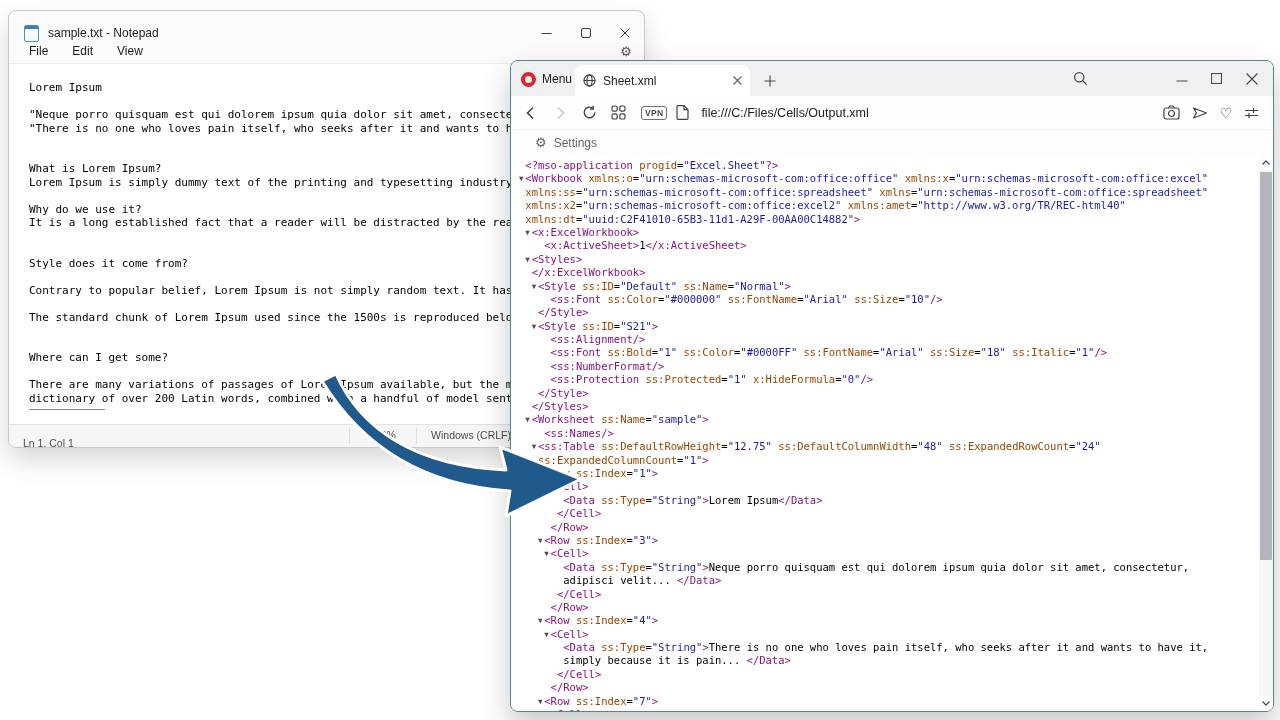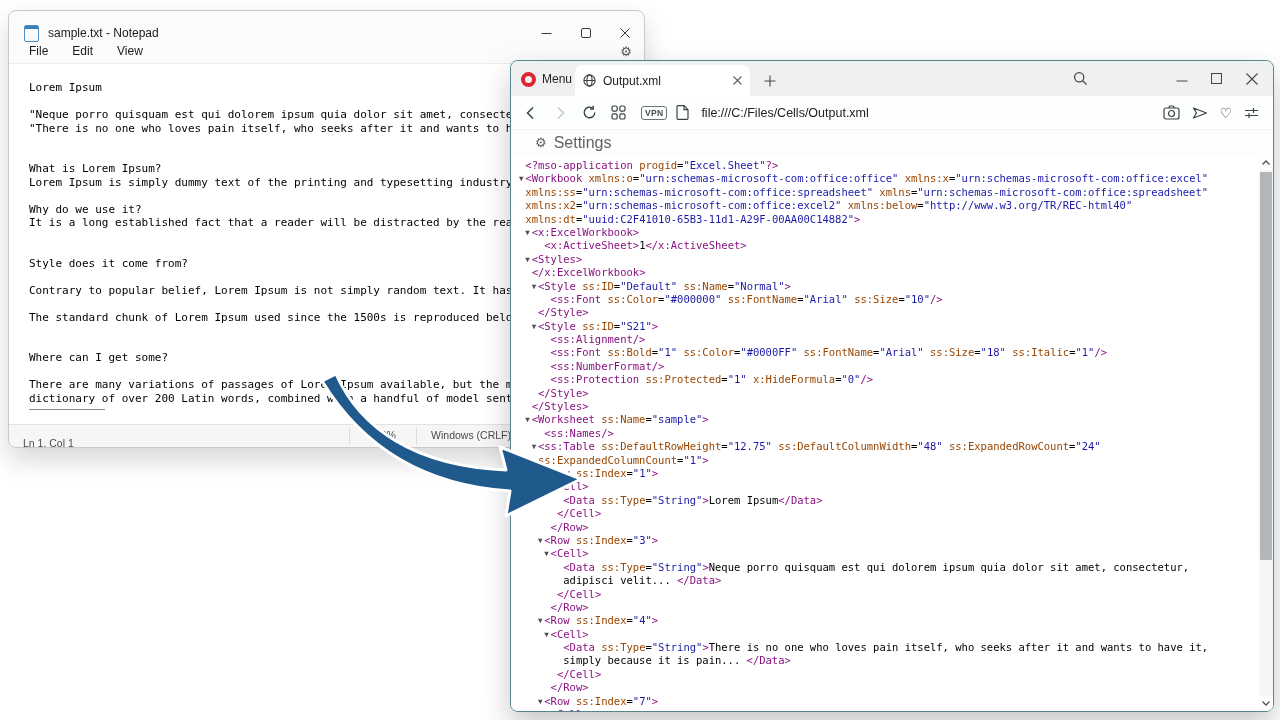"Output.xml" span.br-tab-title { text: Output.xml -> Sheet.xml }
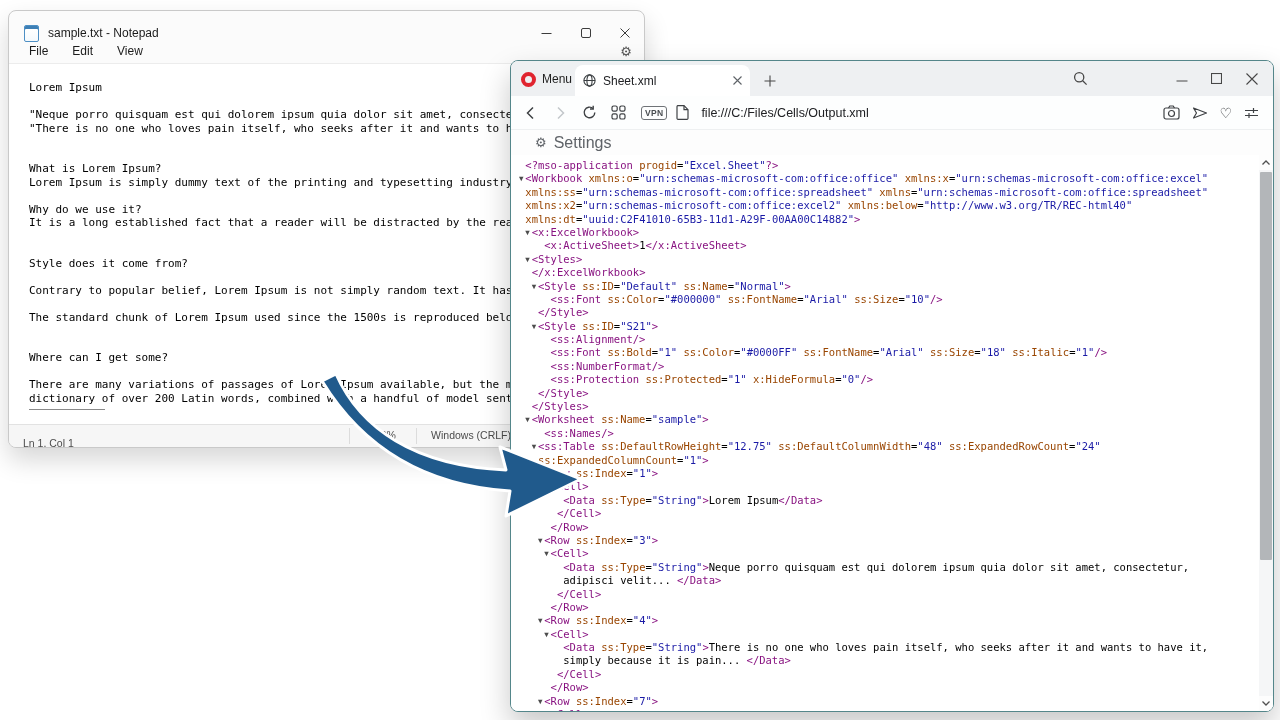"Settings" .bm-label { font-size: 16px -> 12px }
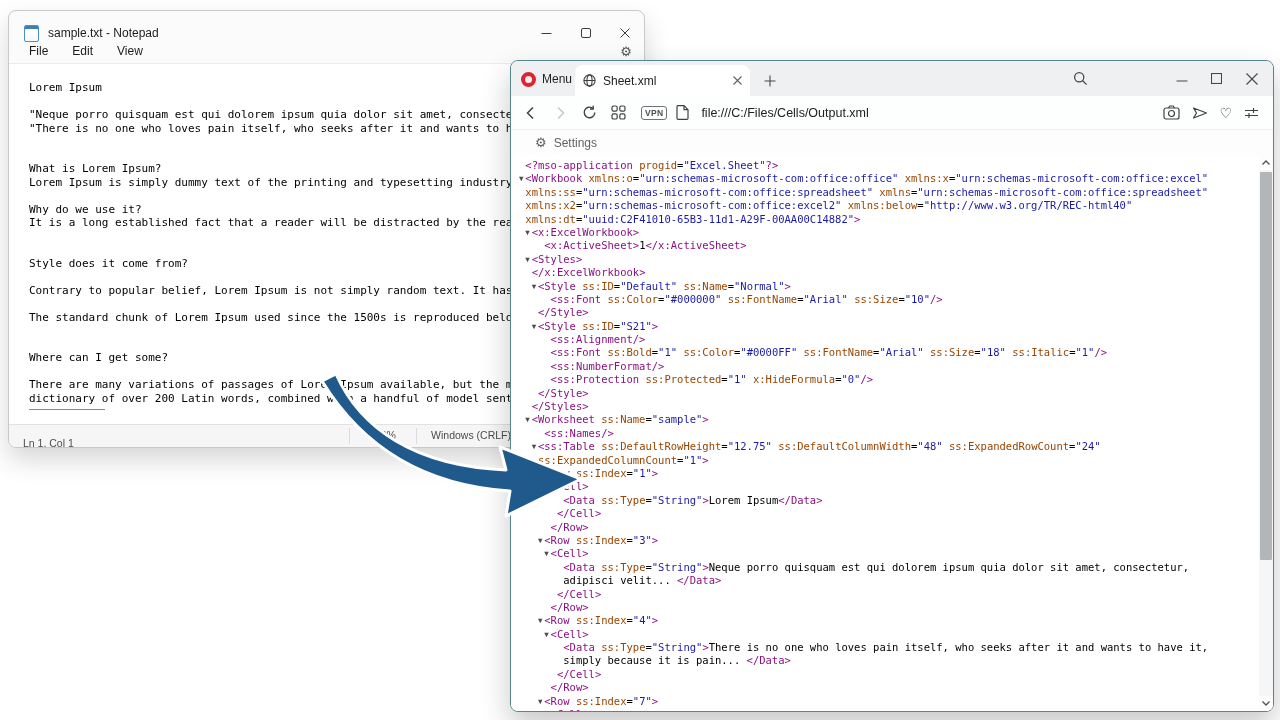"xmlns:below" span { text: xmlns:below -> xmlns:amet }
